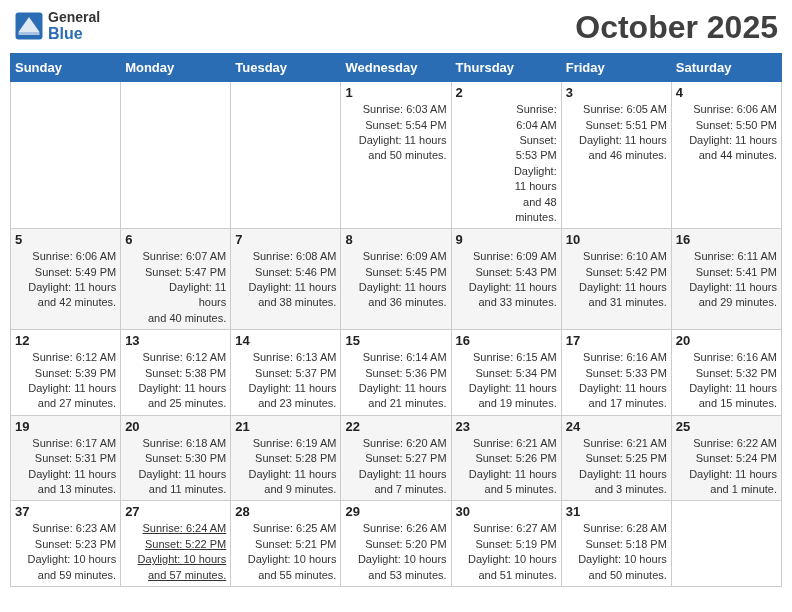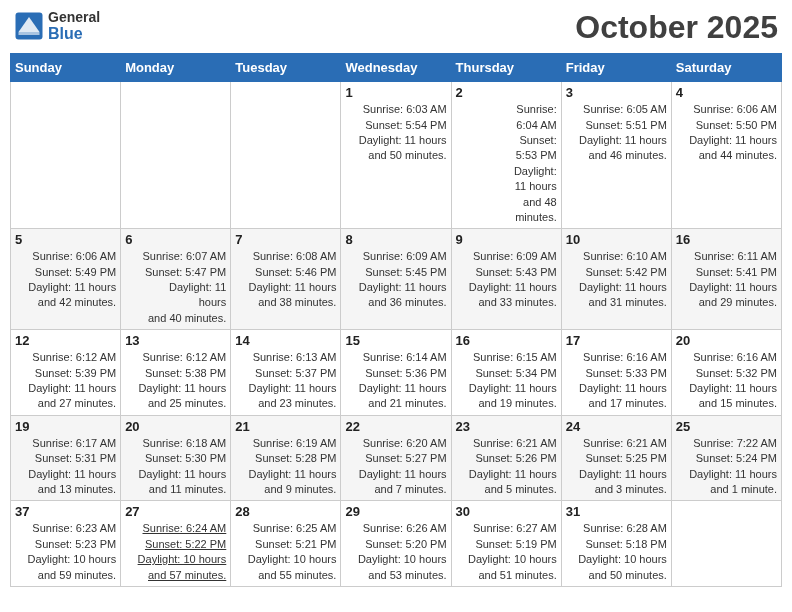"Sunrise: 7:22 AM" div.day-info { text: 7:22 -> 6:22 }
